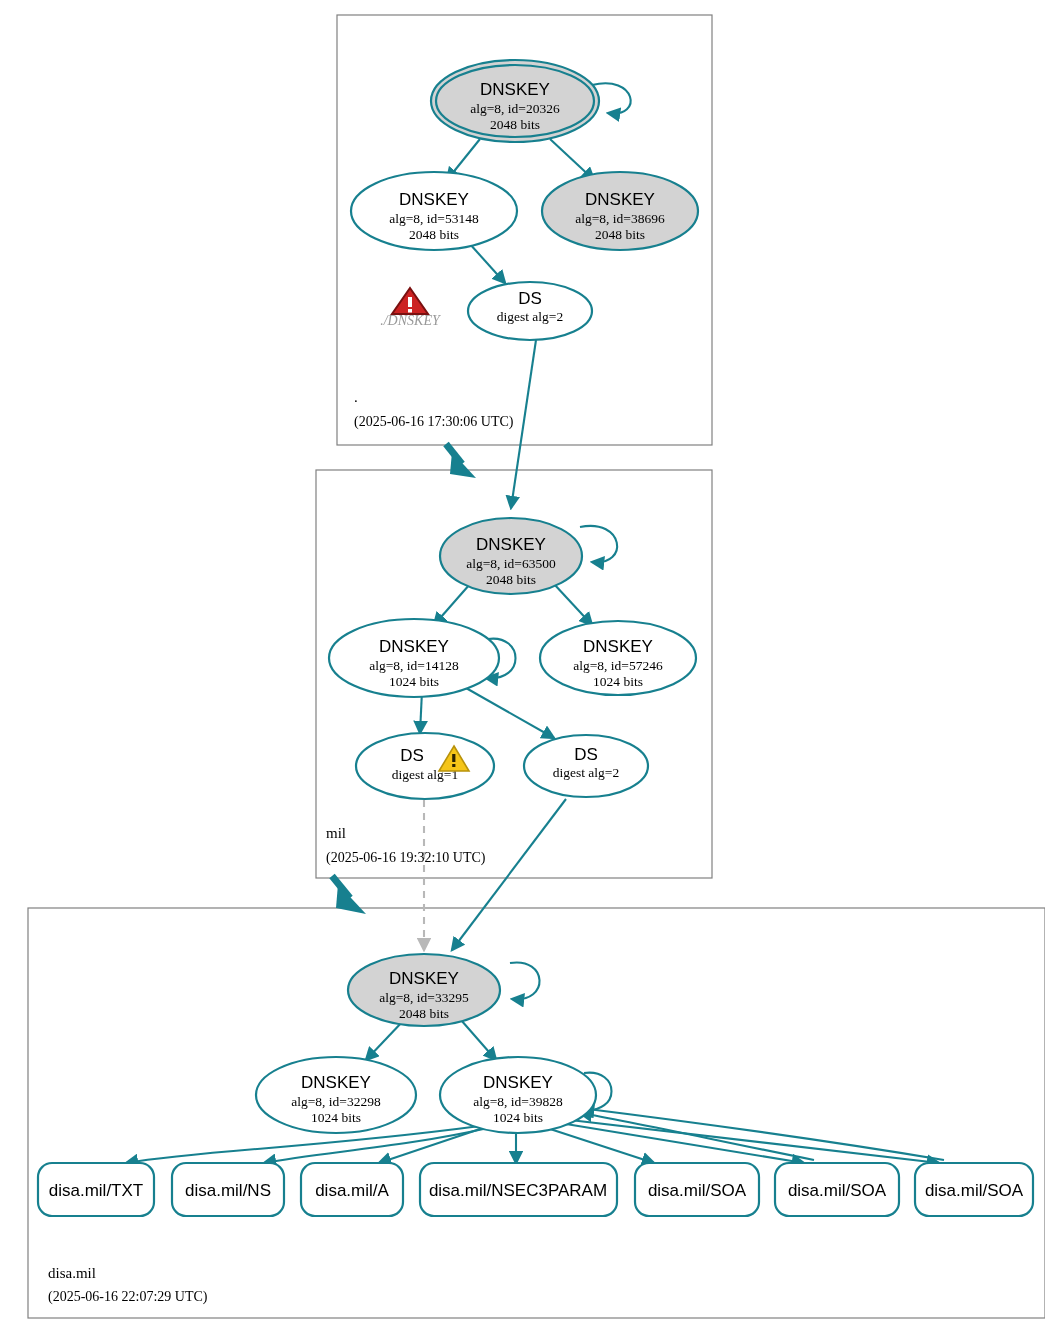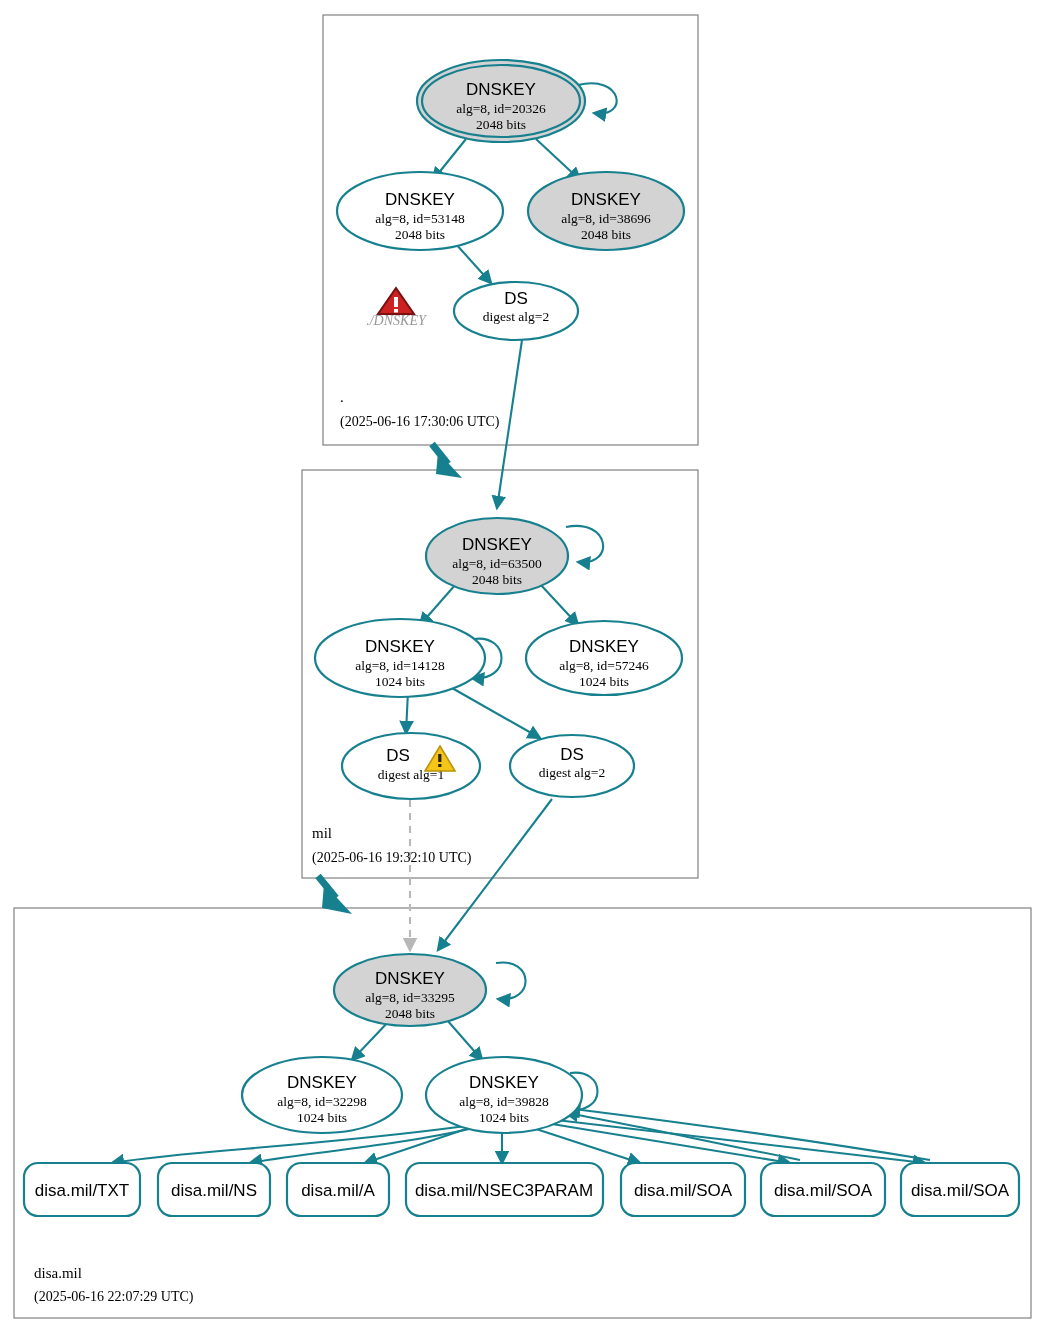"DNSKEY" #stage { left: 0 -> 14px }
